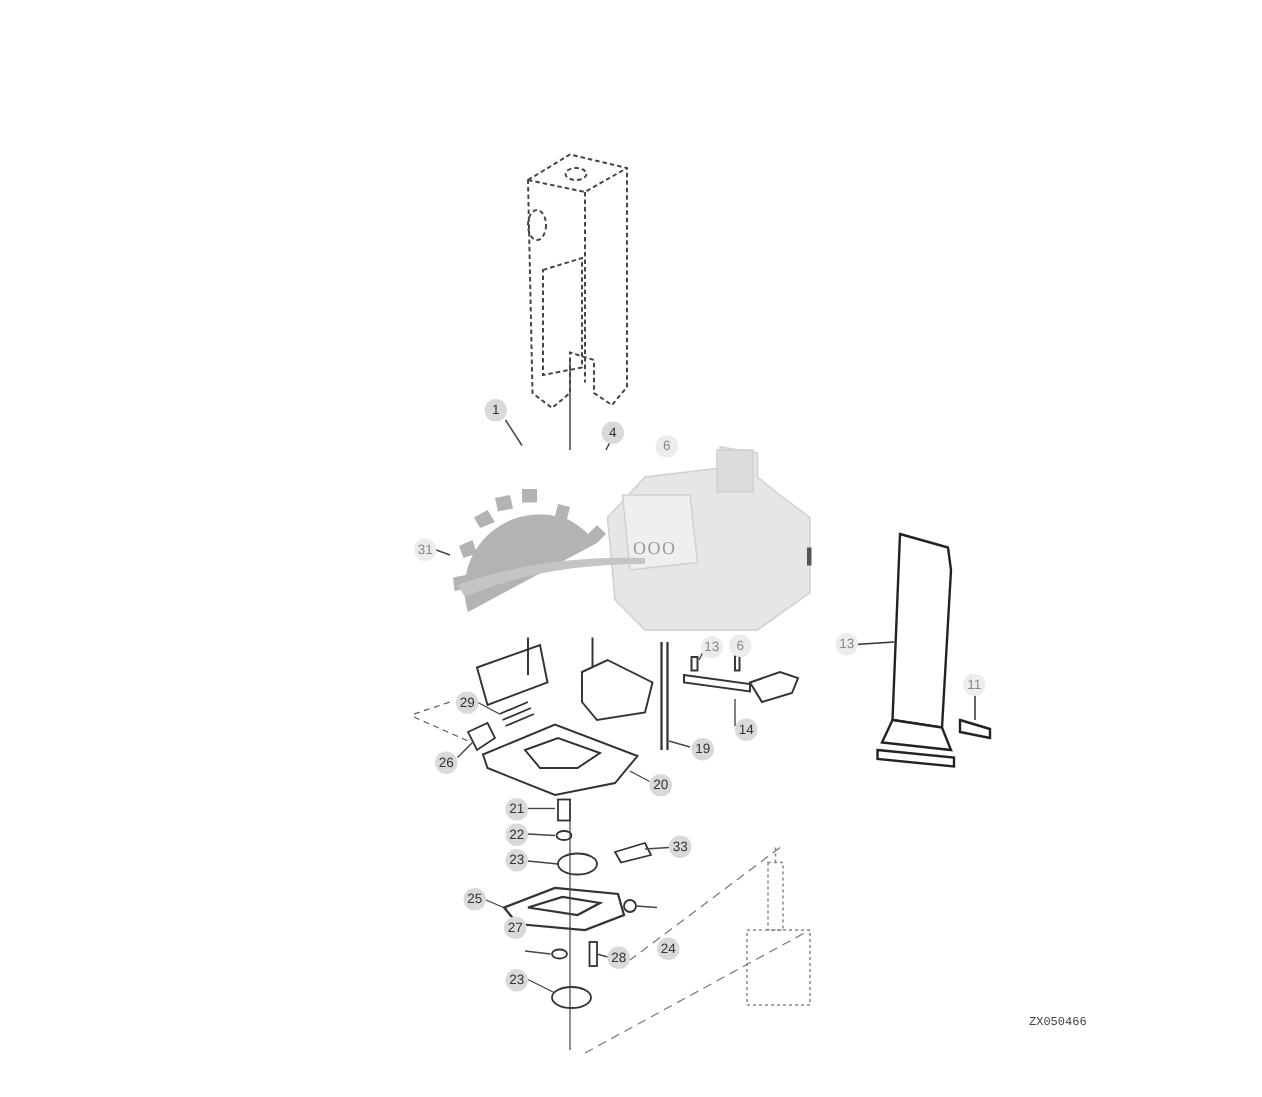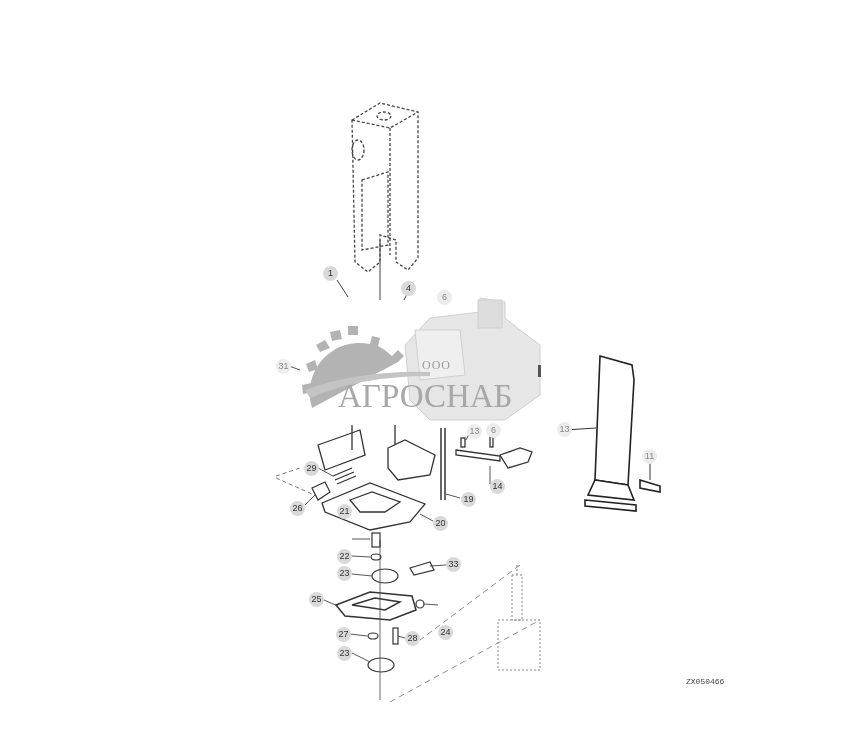"АГРОСНАБ" div.wm-name { html: <div>АГРОСНАБ</div> -> none }
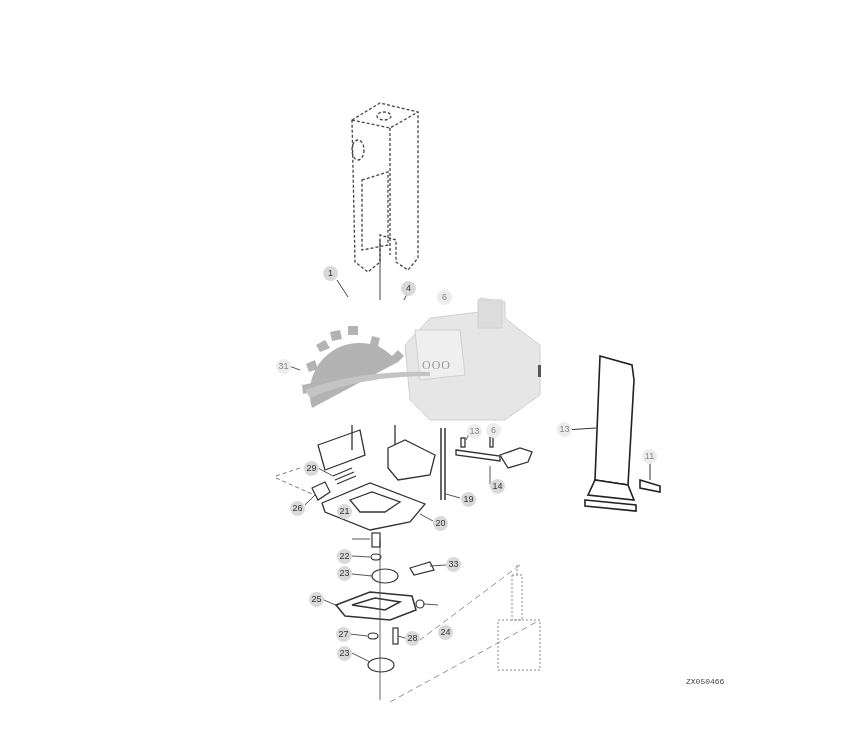"21" div.callout { top: 504px -> 532px }
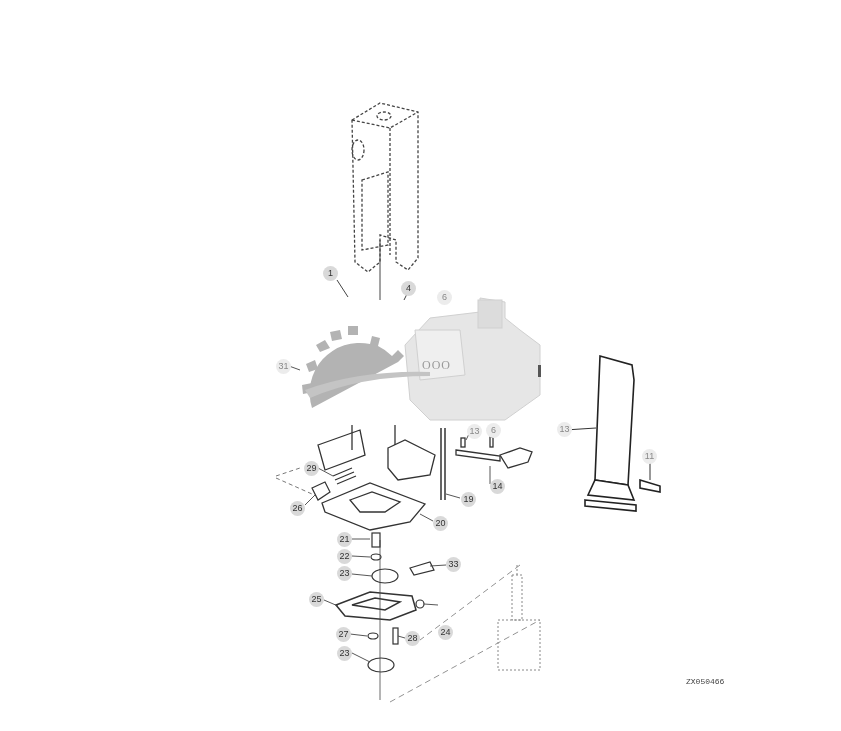"27" div.callout { top: 627px -> 611px }
